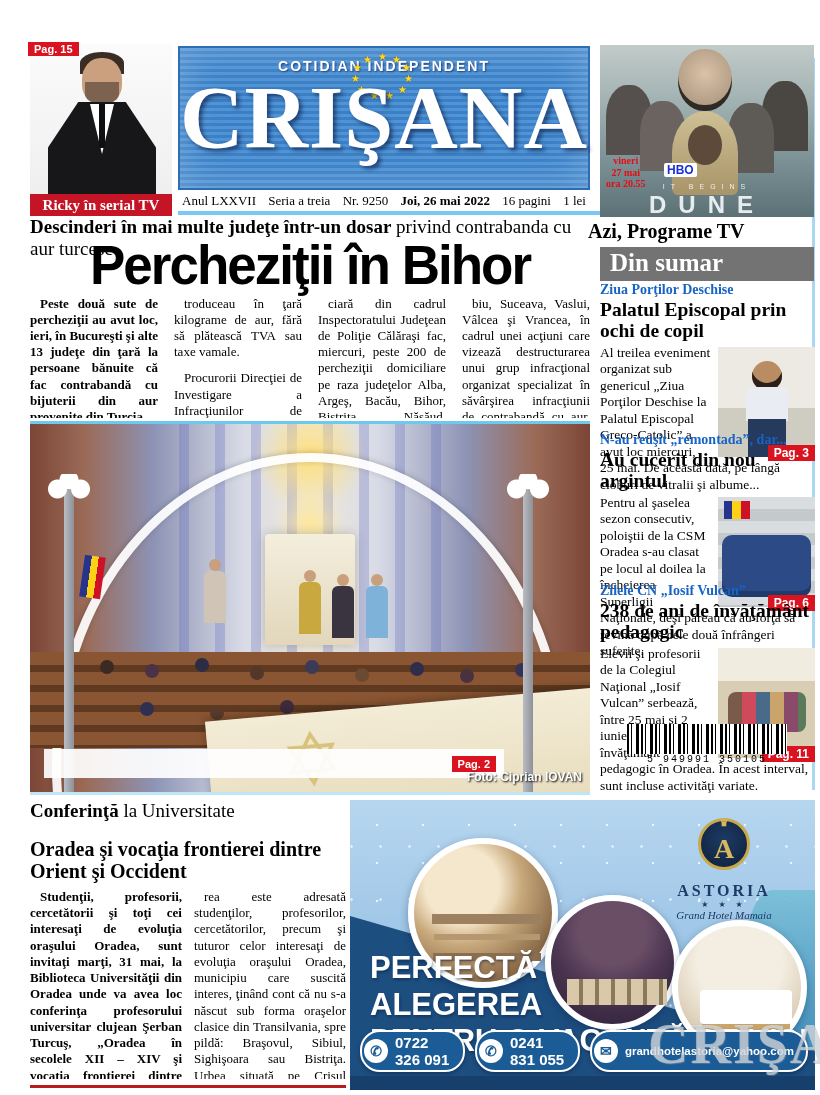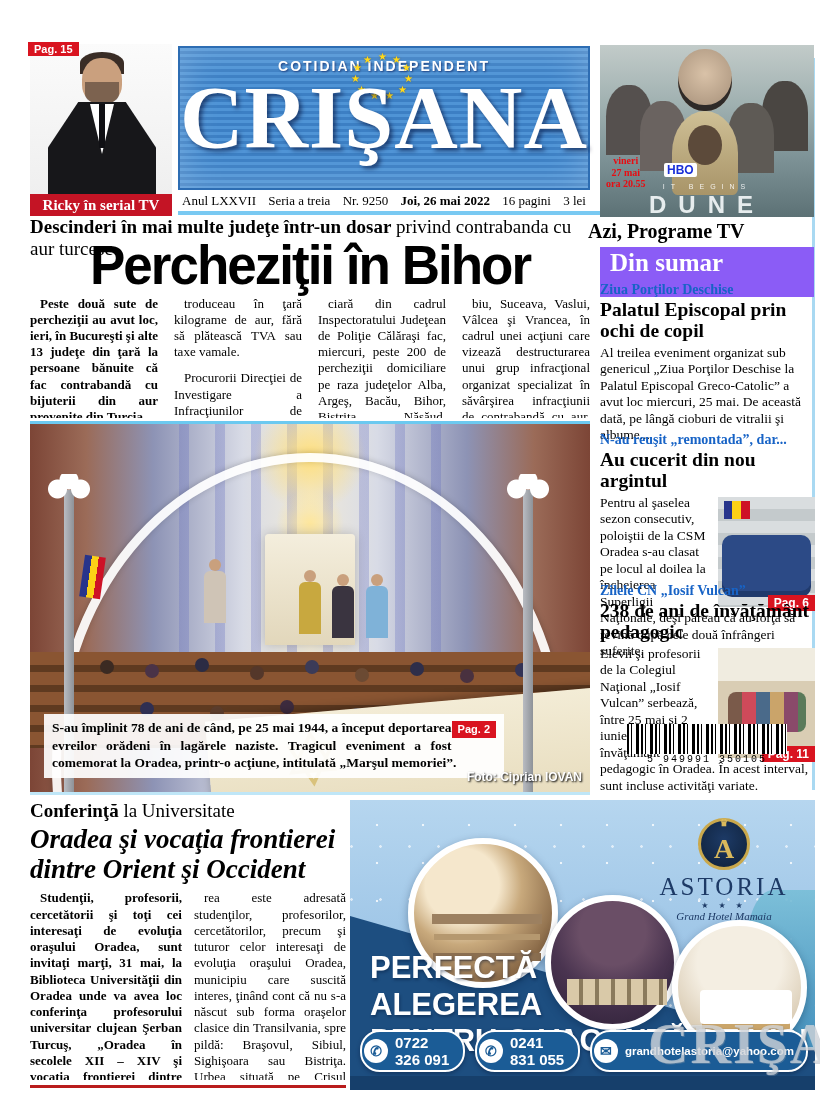"3 lei" span { text: 3 -> 1 }
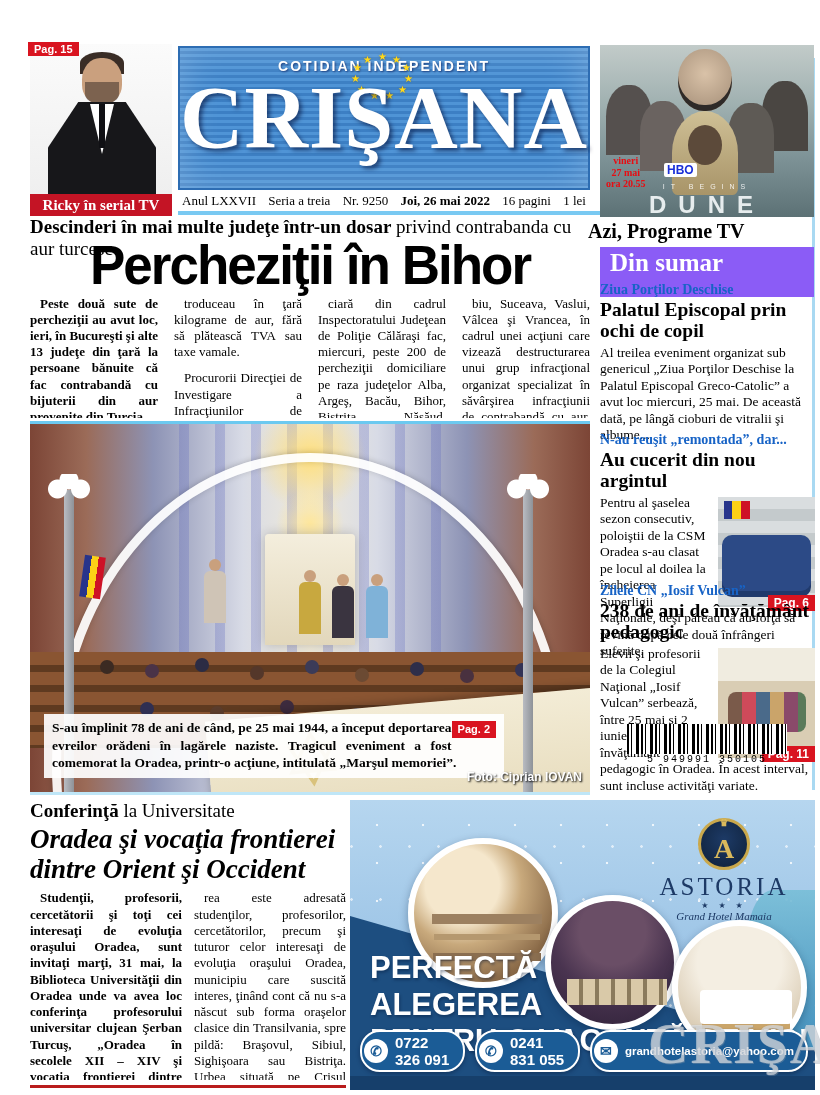"Din sumar" #din-sumar { background: #8b5cf6 -> #737373; padding: 2px 10px 20px -> 2px 10px 4px }
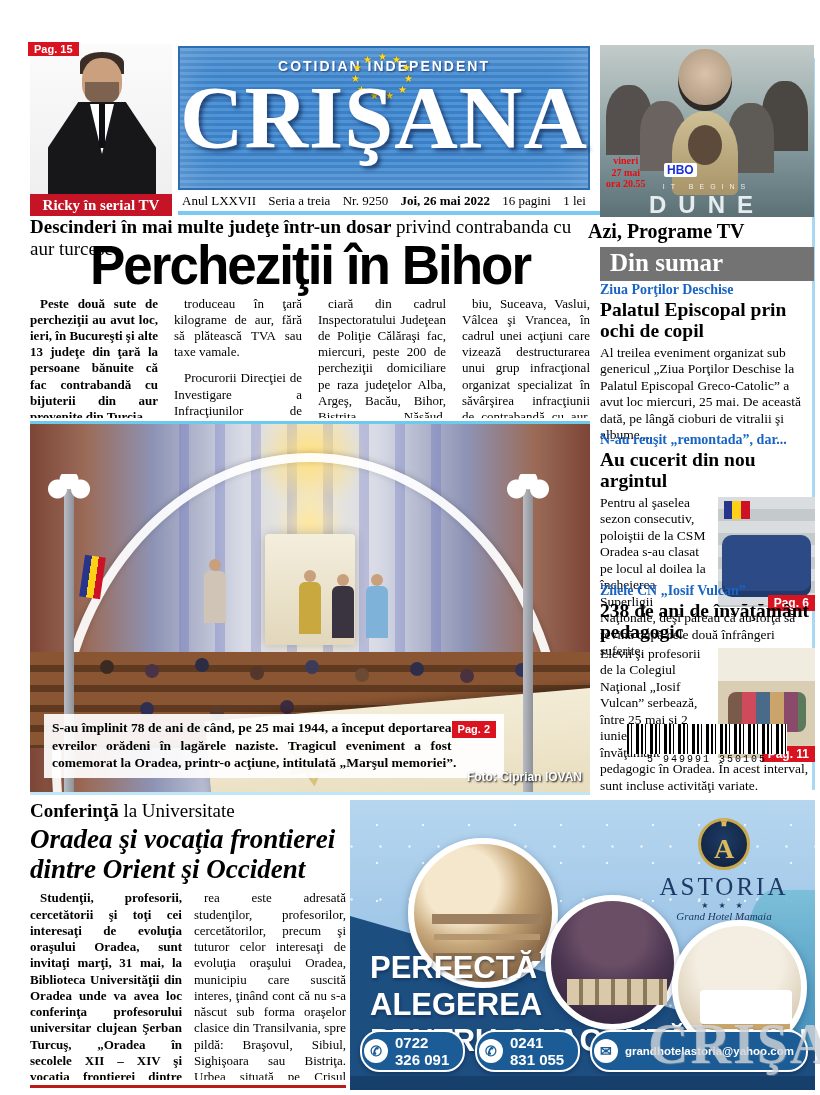"Pag. 3" div.sb-photo { html: none -> <div> <div> <i></i> <u></u> <s></s> </div> <span>Pag. 3</span> </div> }
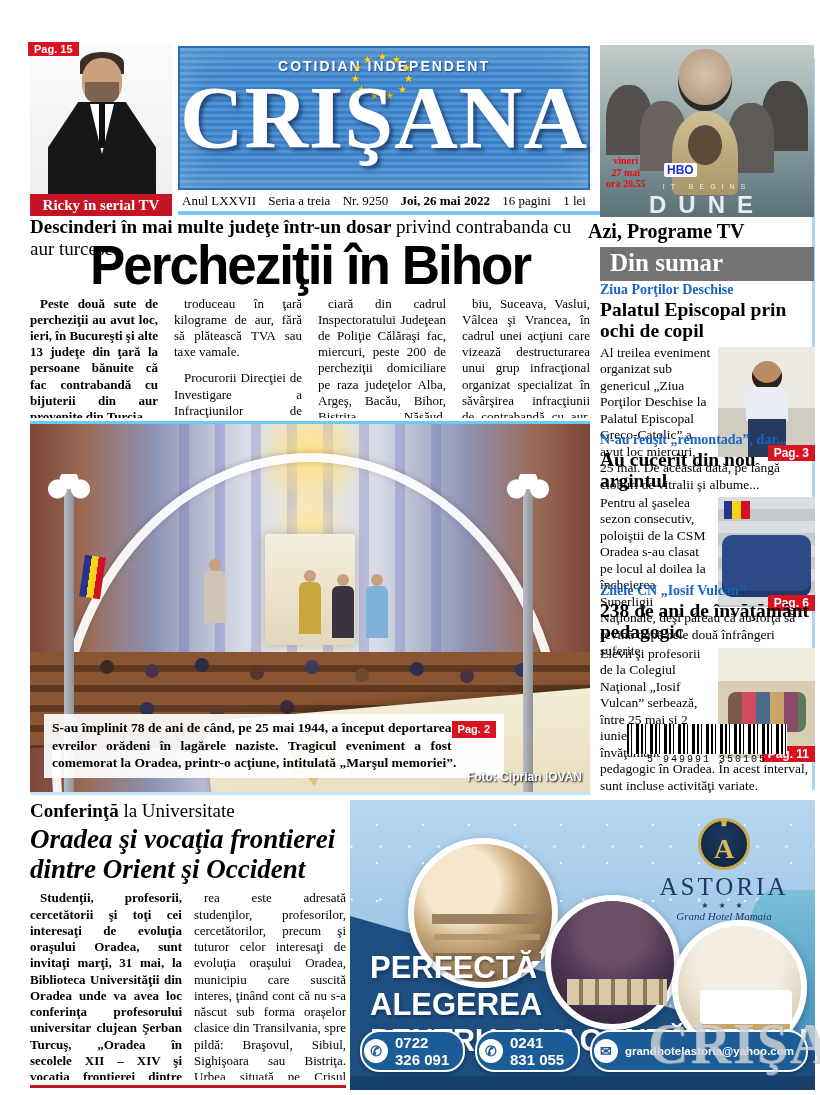"S-au împlinit 78 de ani" span { html: <span>S-au împlinit 78 de ani de când, pe 25 mai 1944, a început deportarea evreilor orădeni în lagărele naziste. Tragicul eveniment a fost comemorat la Oradea, printr-o acţiune, intitulată „Marşul memoriei”.</span> -> none }
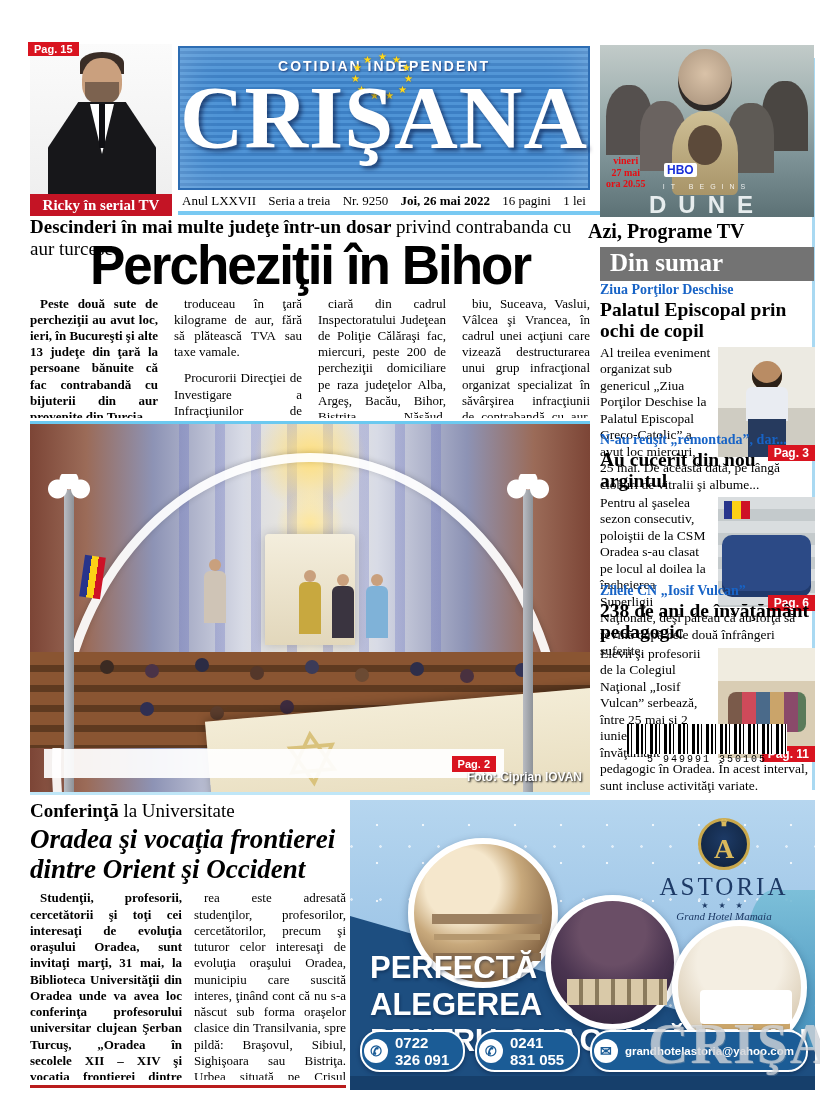"Oradea şi vocaţia frontierei dintre" #conf-title { font-size: 27px -> 20px; font-style: italic -> none; margin: 2px 0 6px -> 16px 0 6px }
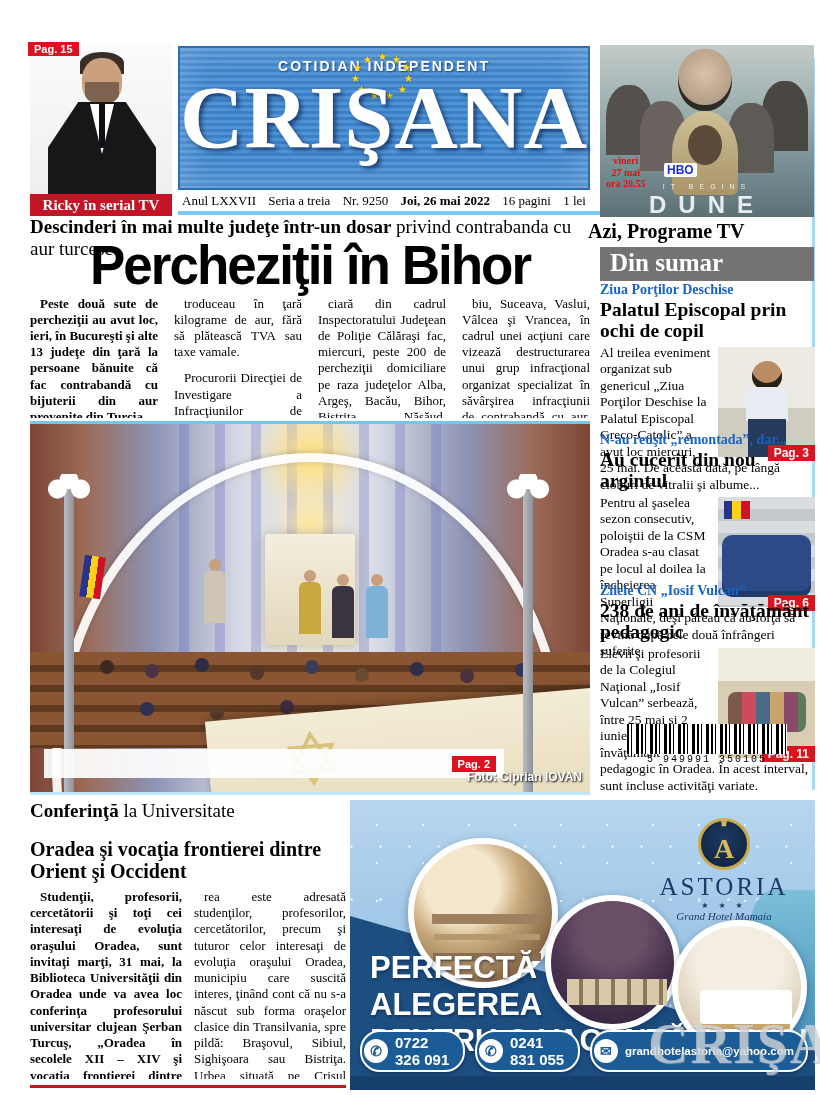"ASTORIA" .ad-logo .name { font-size: 25px -> 16px; font-weight: normal -> bold; margin-top: 3px -> 12px }
